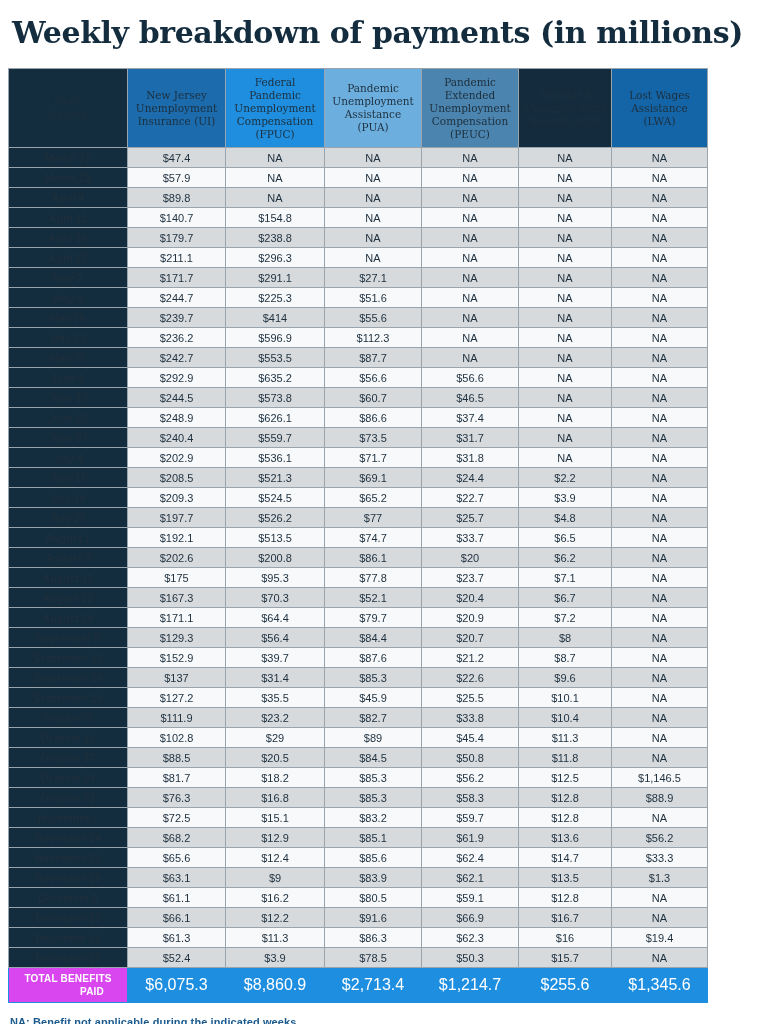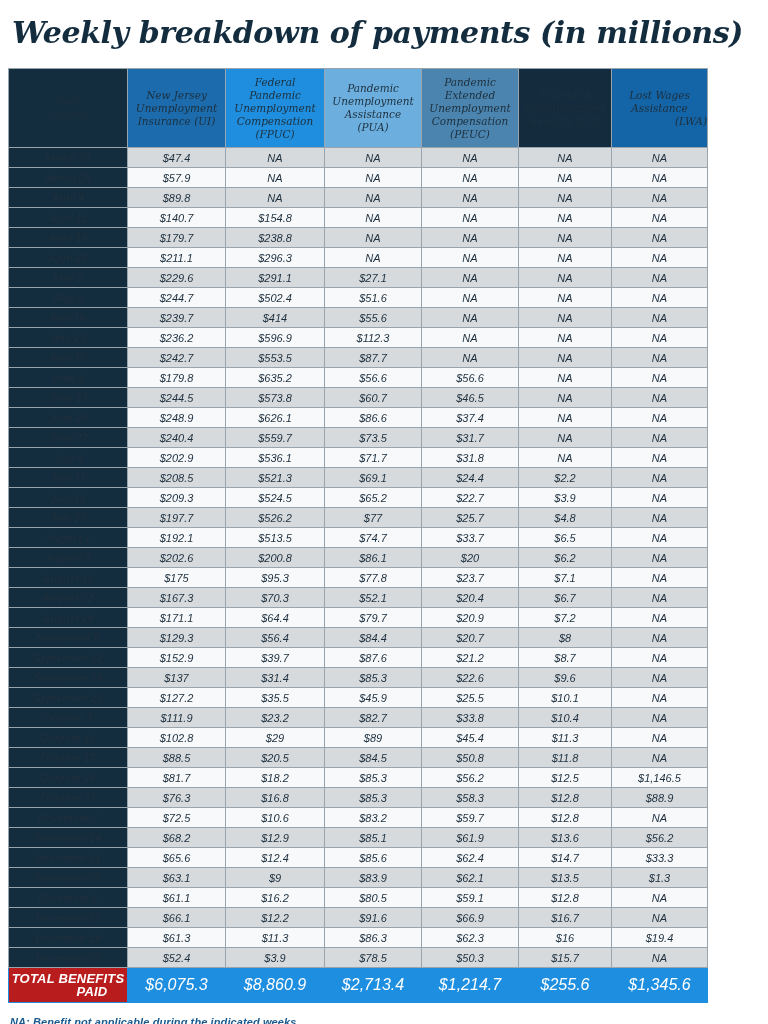"Weekly breakdown of payments (in" .page { font-style: italic -> none }
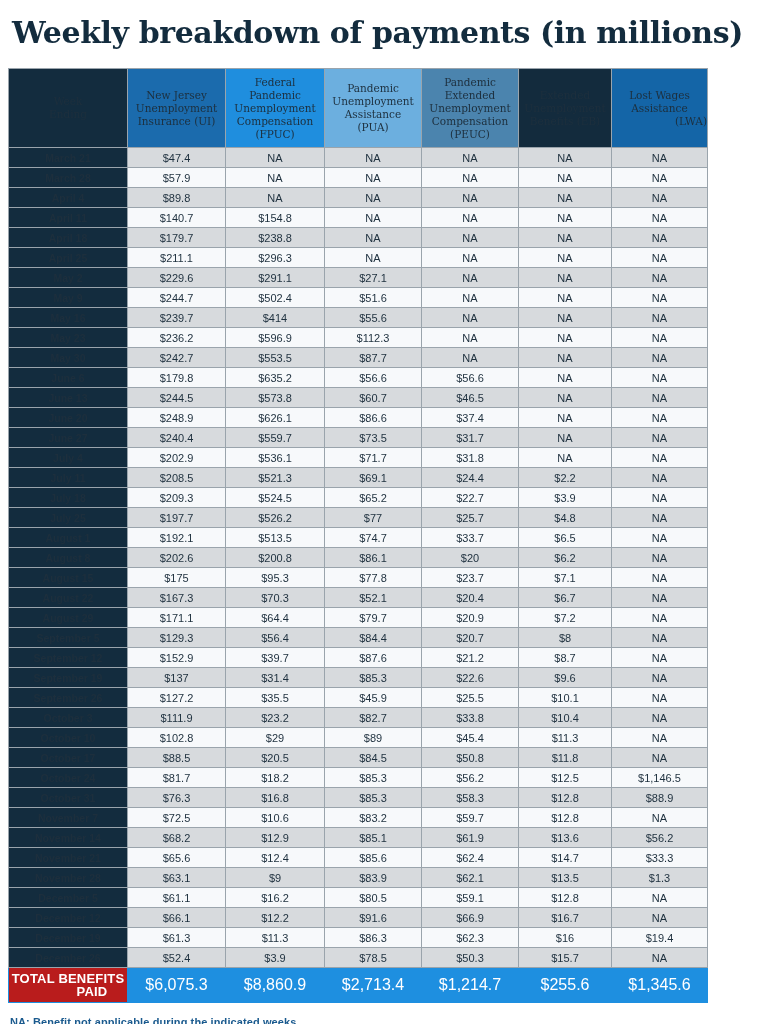"(LWA)" span { text-align: right -> none }
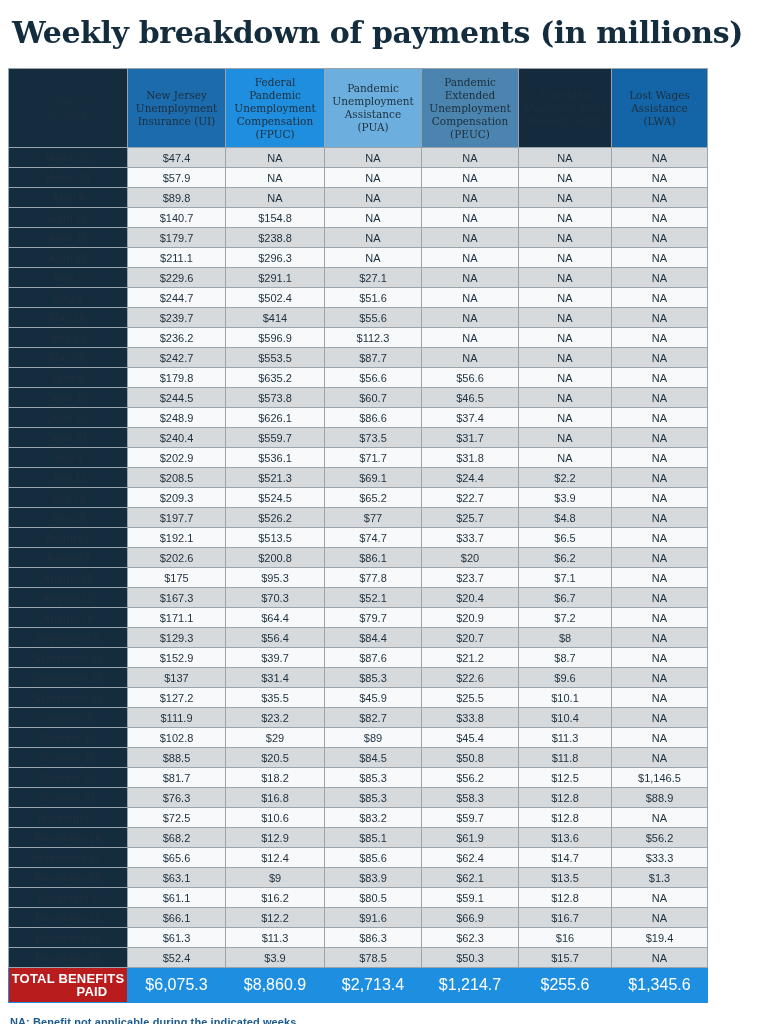"$229.6" td.val { text: $229.6 -> $171.7 }
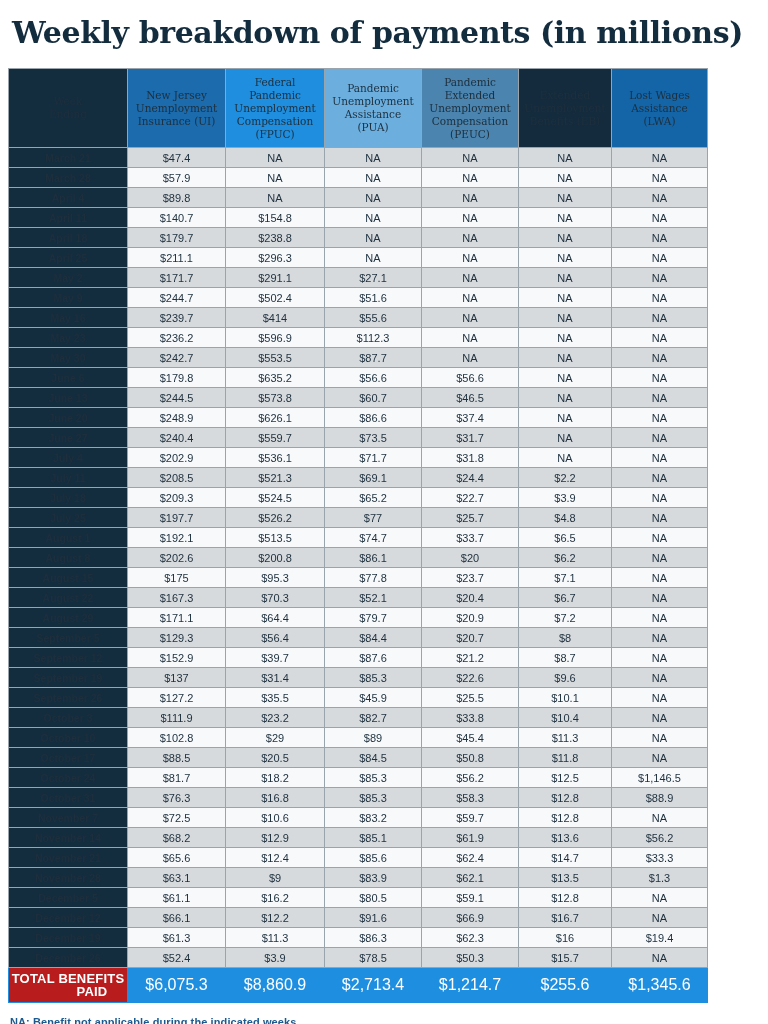"$502.4" td.val { text: $502.4 -> $225.3 }
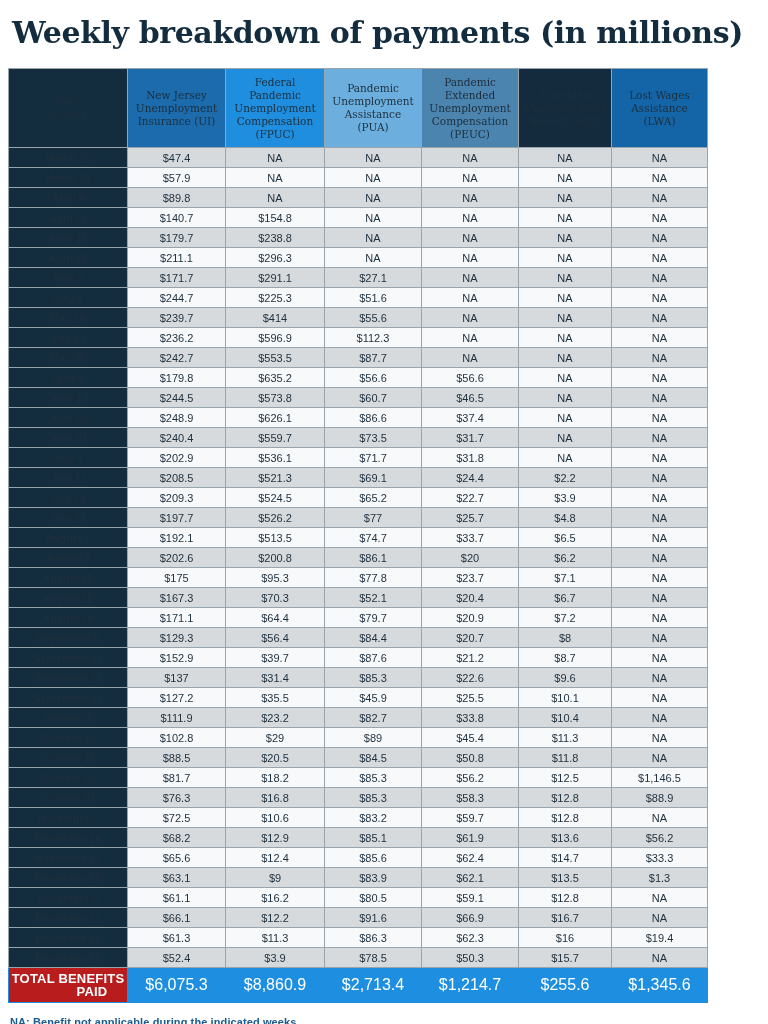"$179.8" td.val { text: $179.8 -> $292.9 }
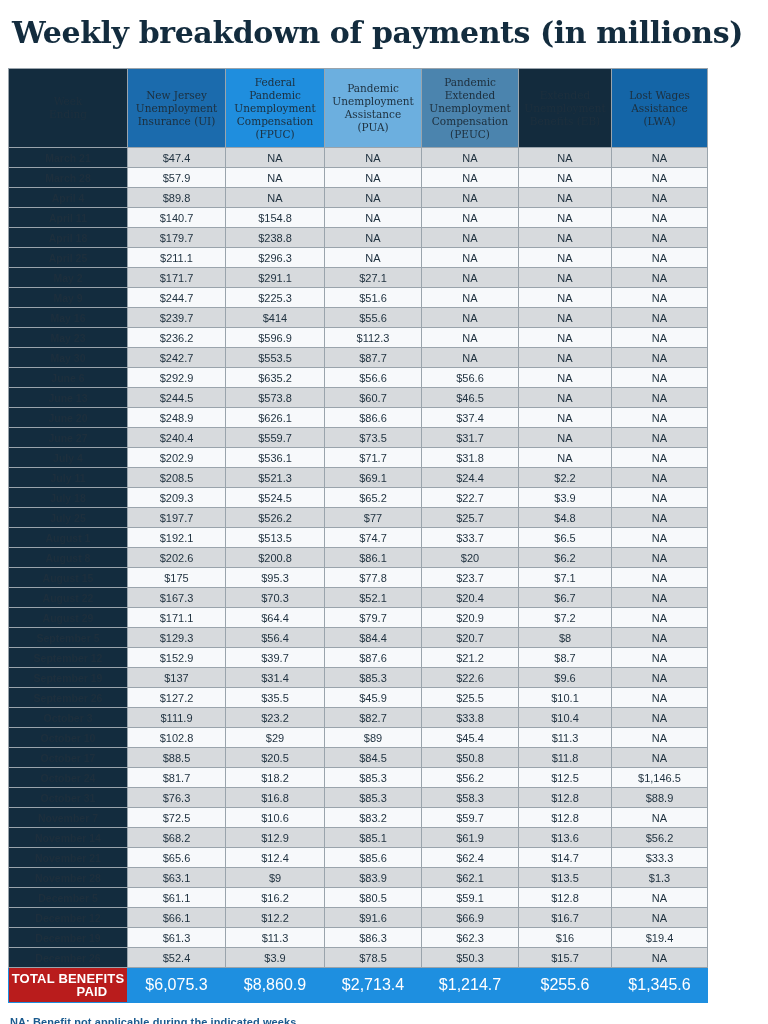"$10.6" td.val { text: $10.6 -> $15.1 }
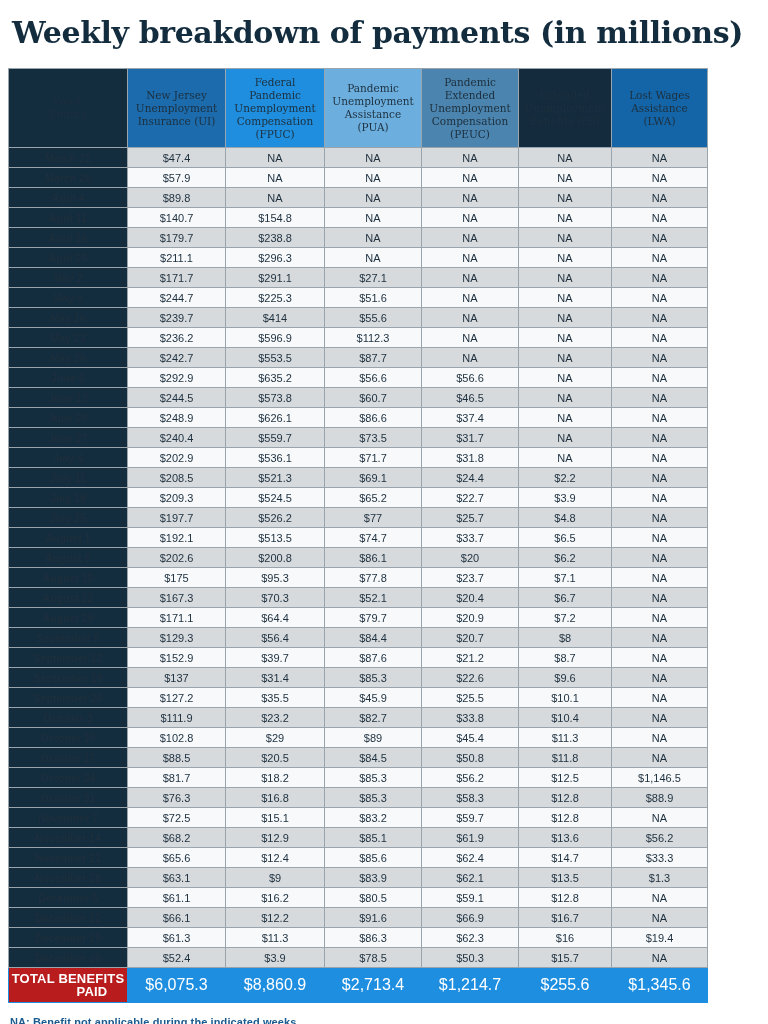"TOTAL BENEFITS" tr.total td.week { background: #b91c1c -> #d946ef; font-size: 13px -> 10px }
